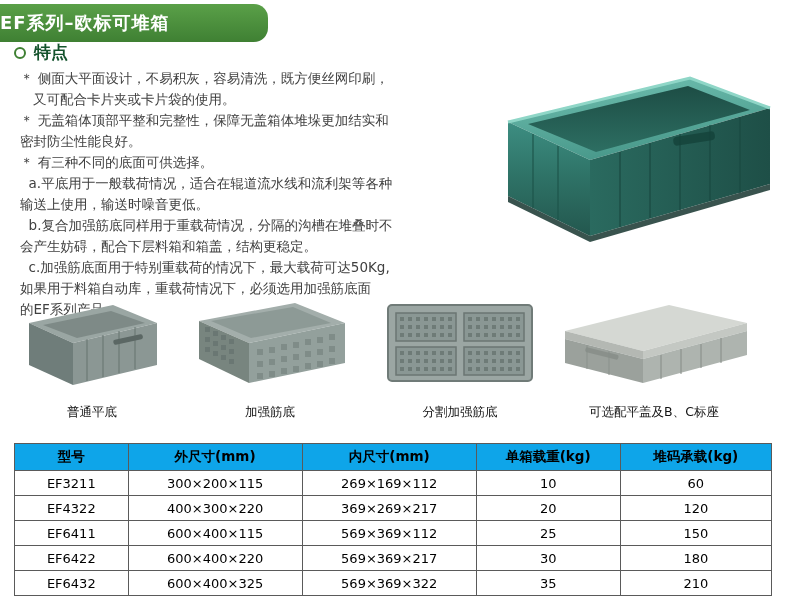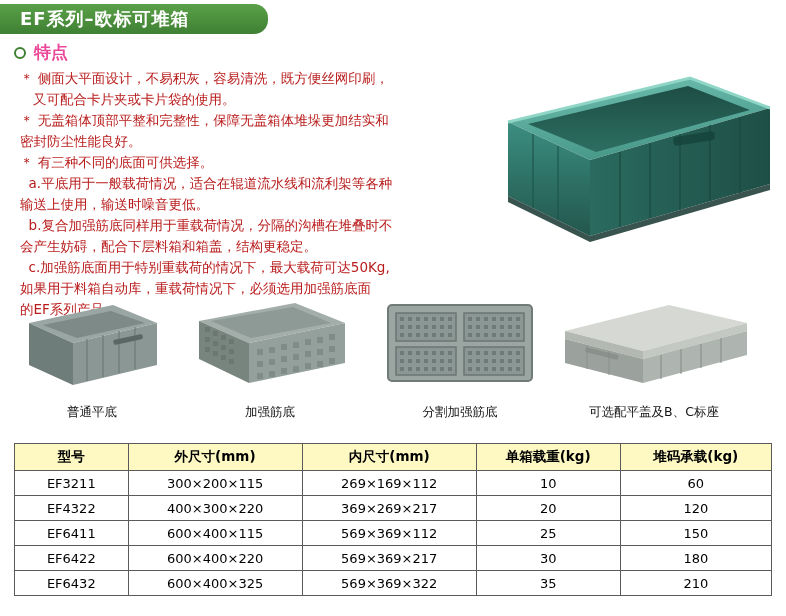"EF系列–欧标可堆箱" .title-bar { height: 30px -> 38px; padding-left: 20px -> 0 }
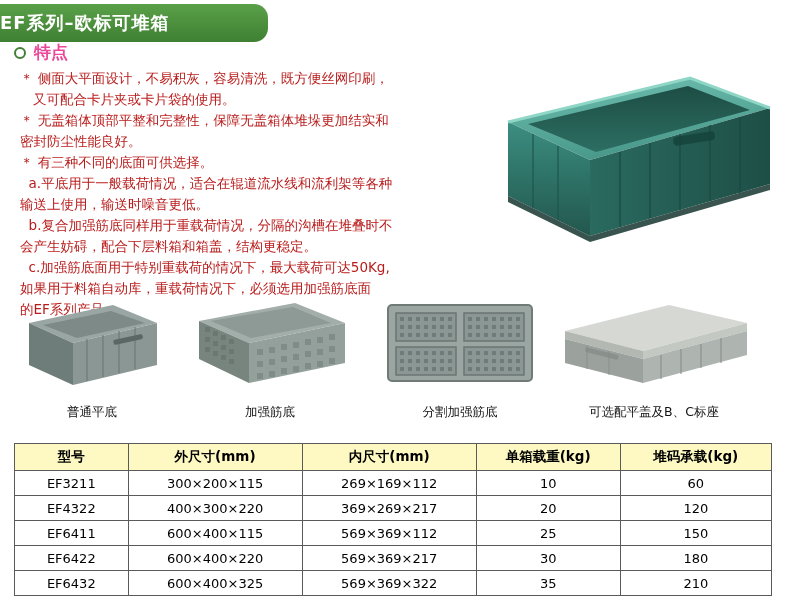"特点" .section-head .heading { color: #ec4899 -> #14532d }
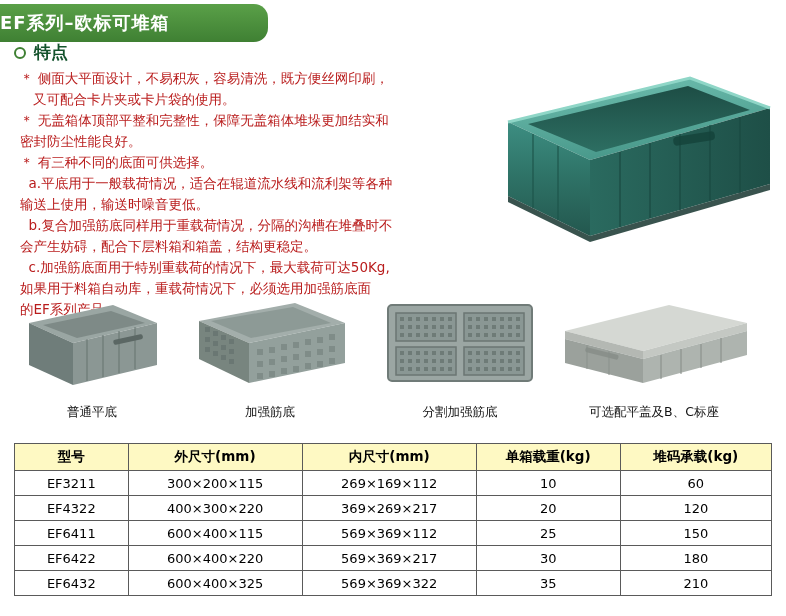"＊ 侧面大平面设计，不易积灰，容易清洗，既方便丝网印刷，" .features { color: #b91c1c -> #404040 }
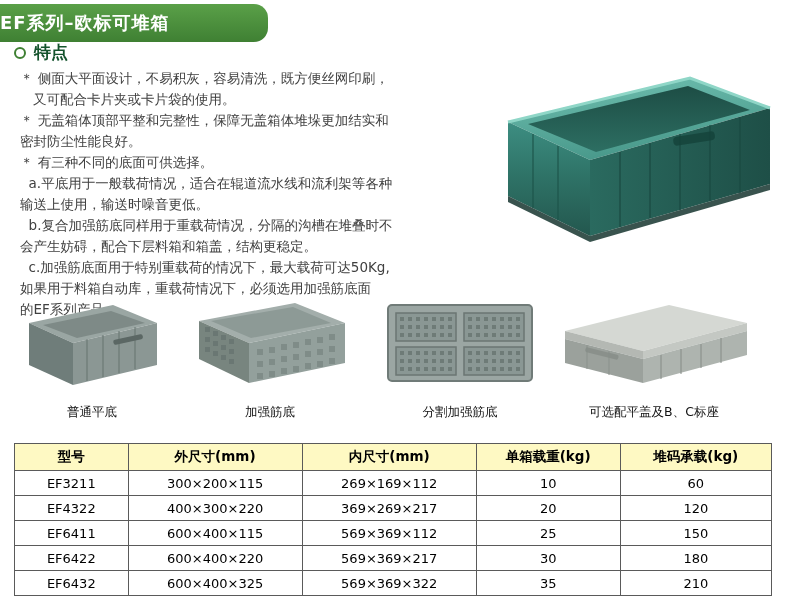"型号" .spec-table thead th { background: #fef9c3 -> #0ea5e9 }
